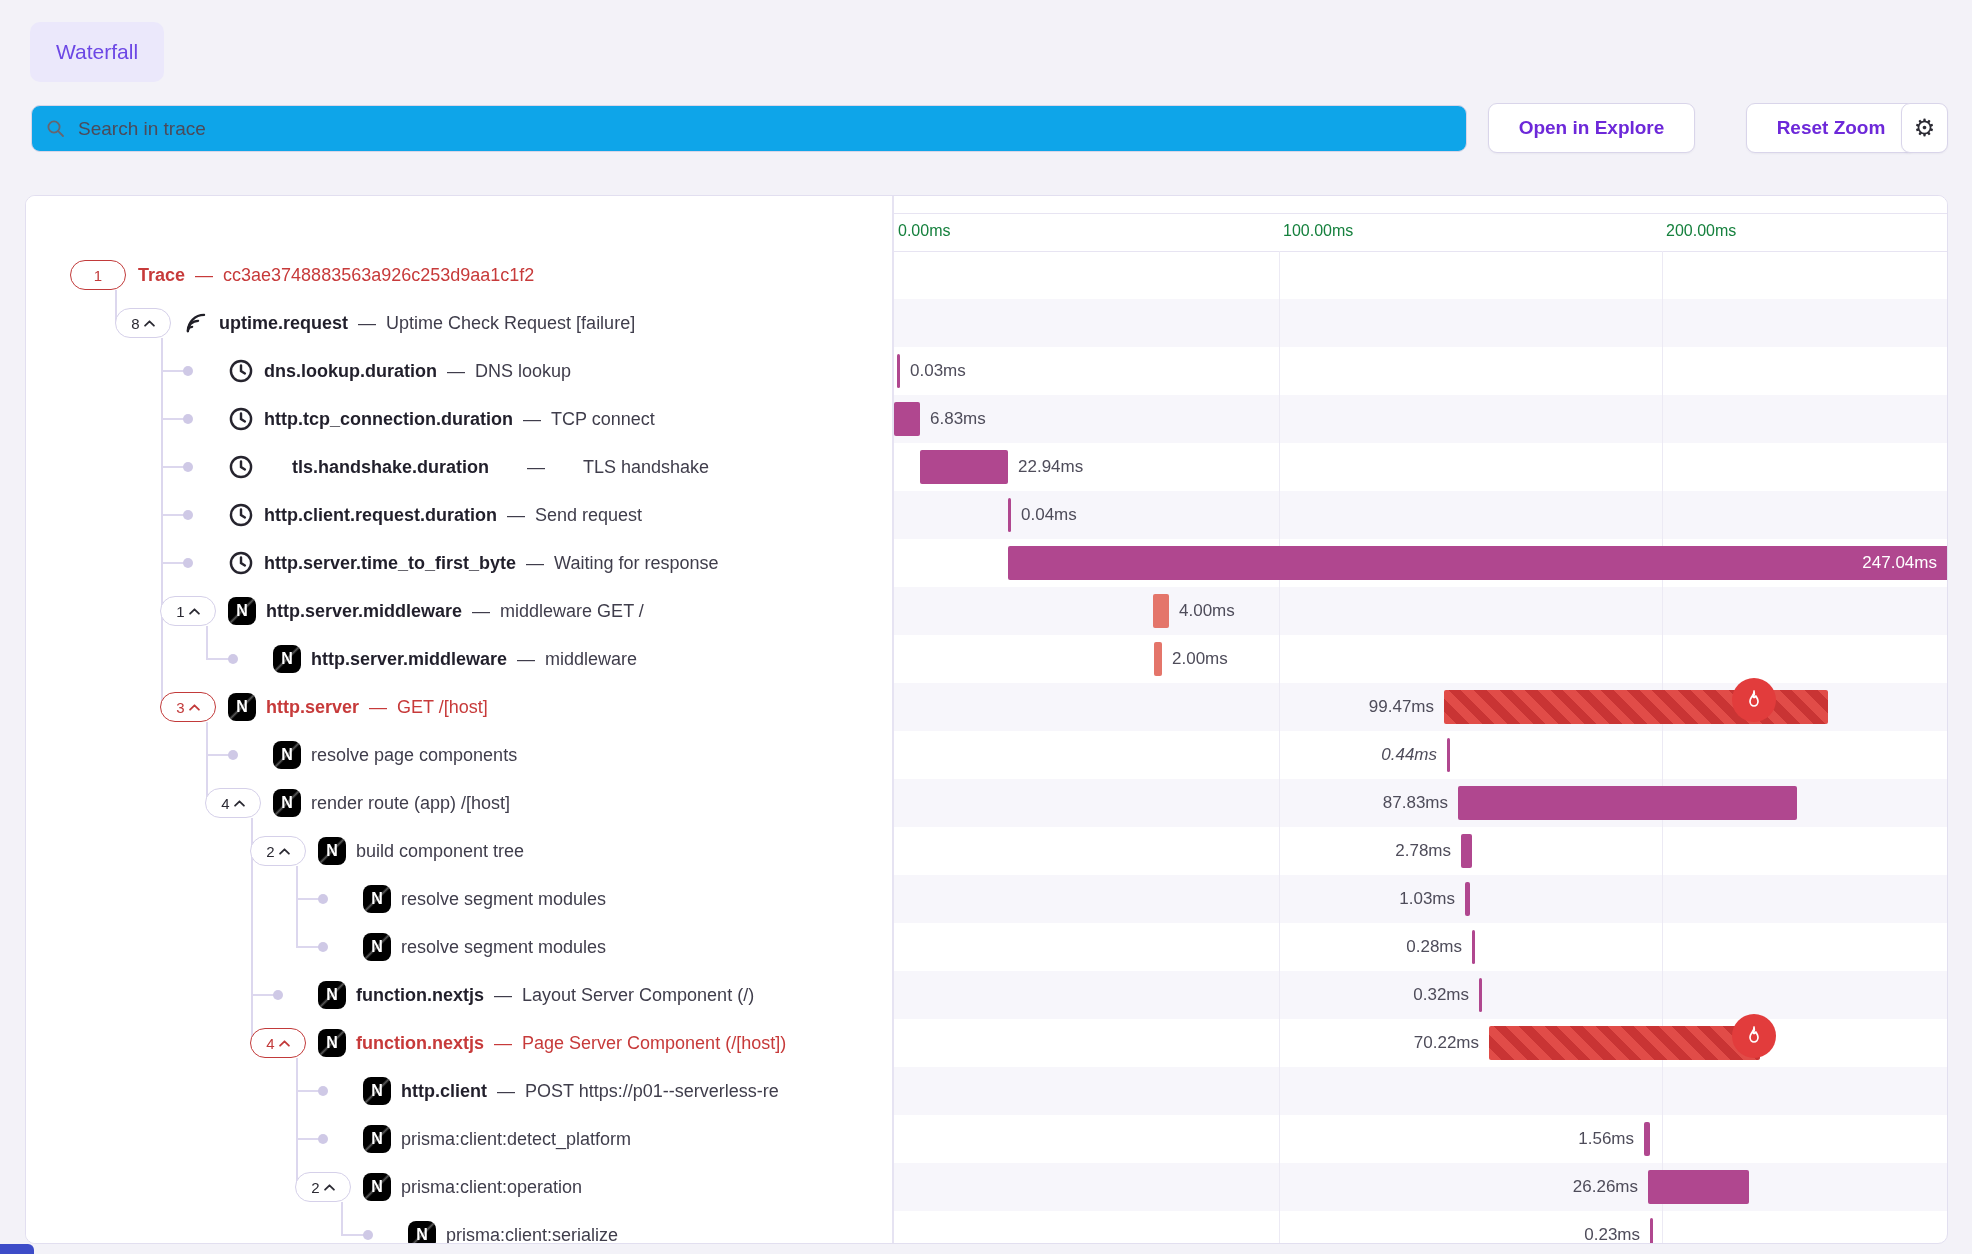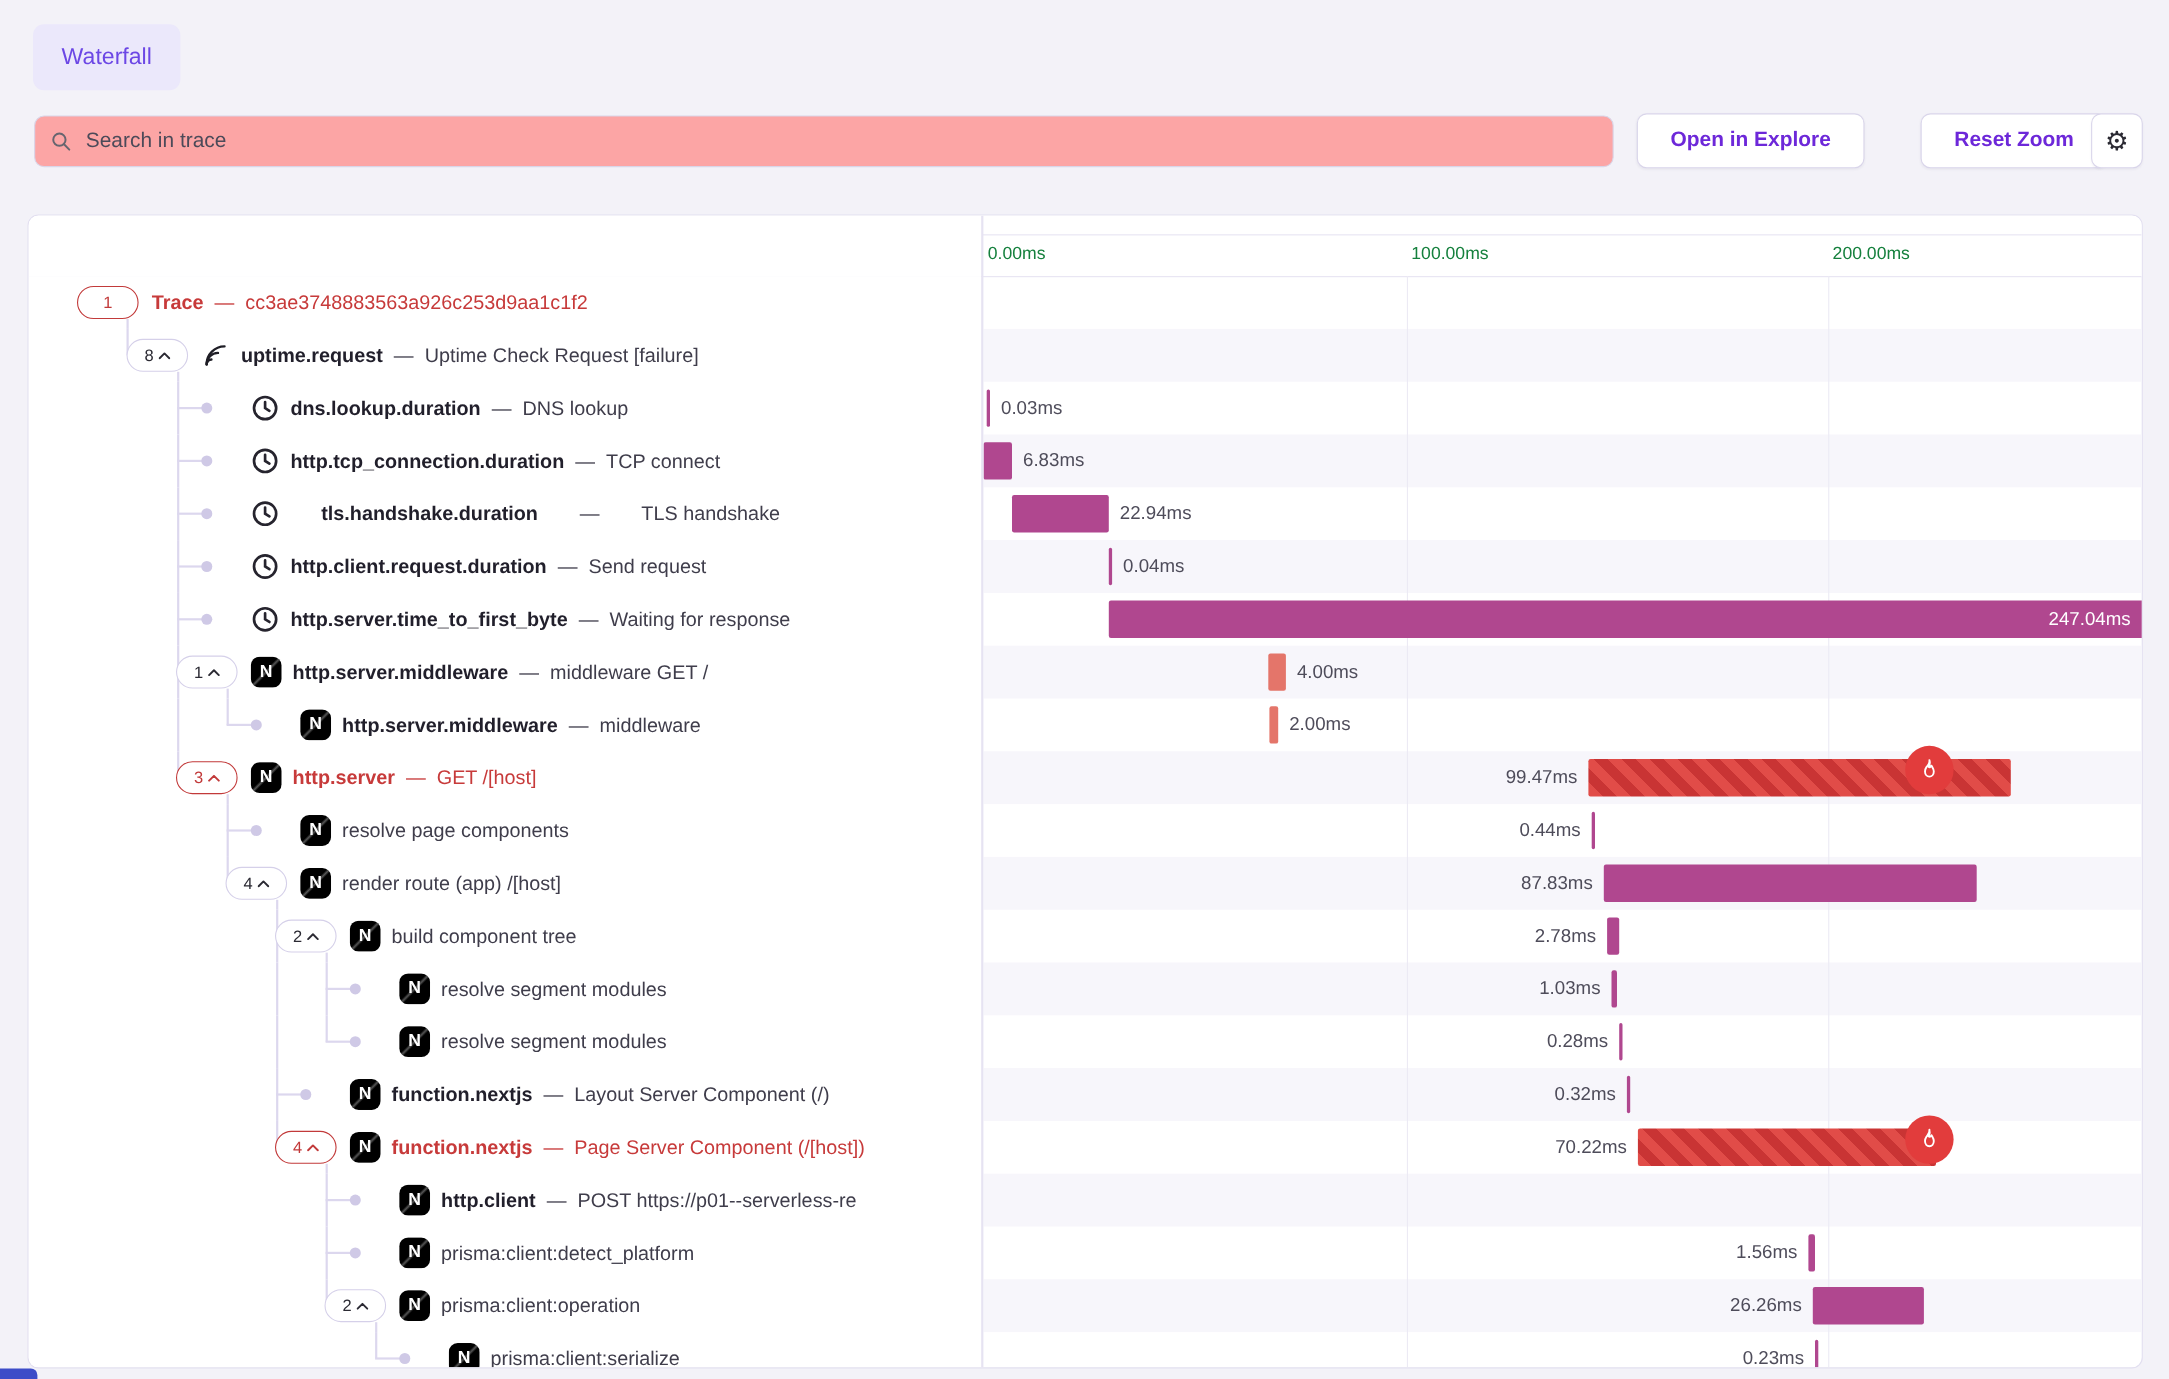"Search in trace" .searchbar { background: #fca5a5 -> #0ea5e9 }
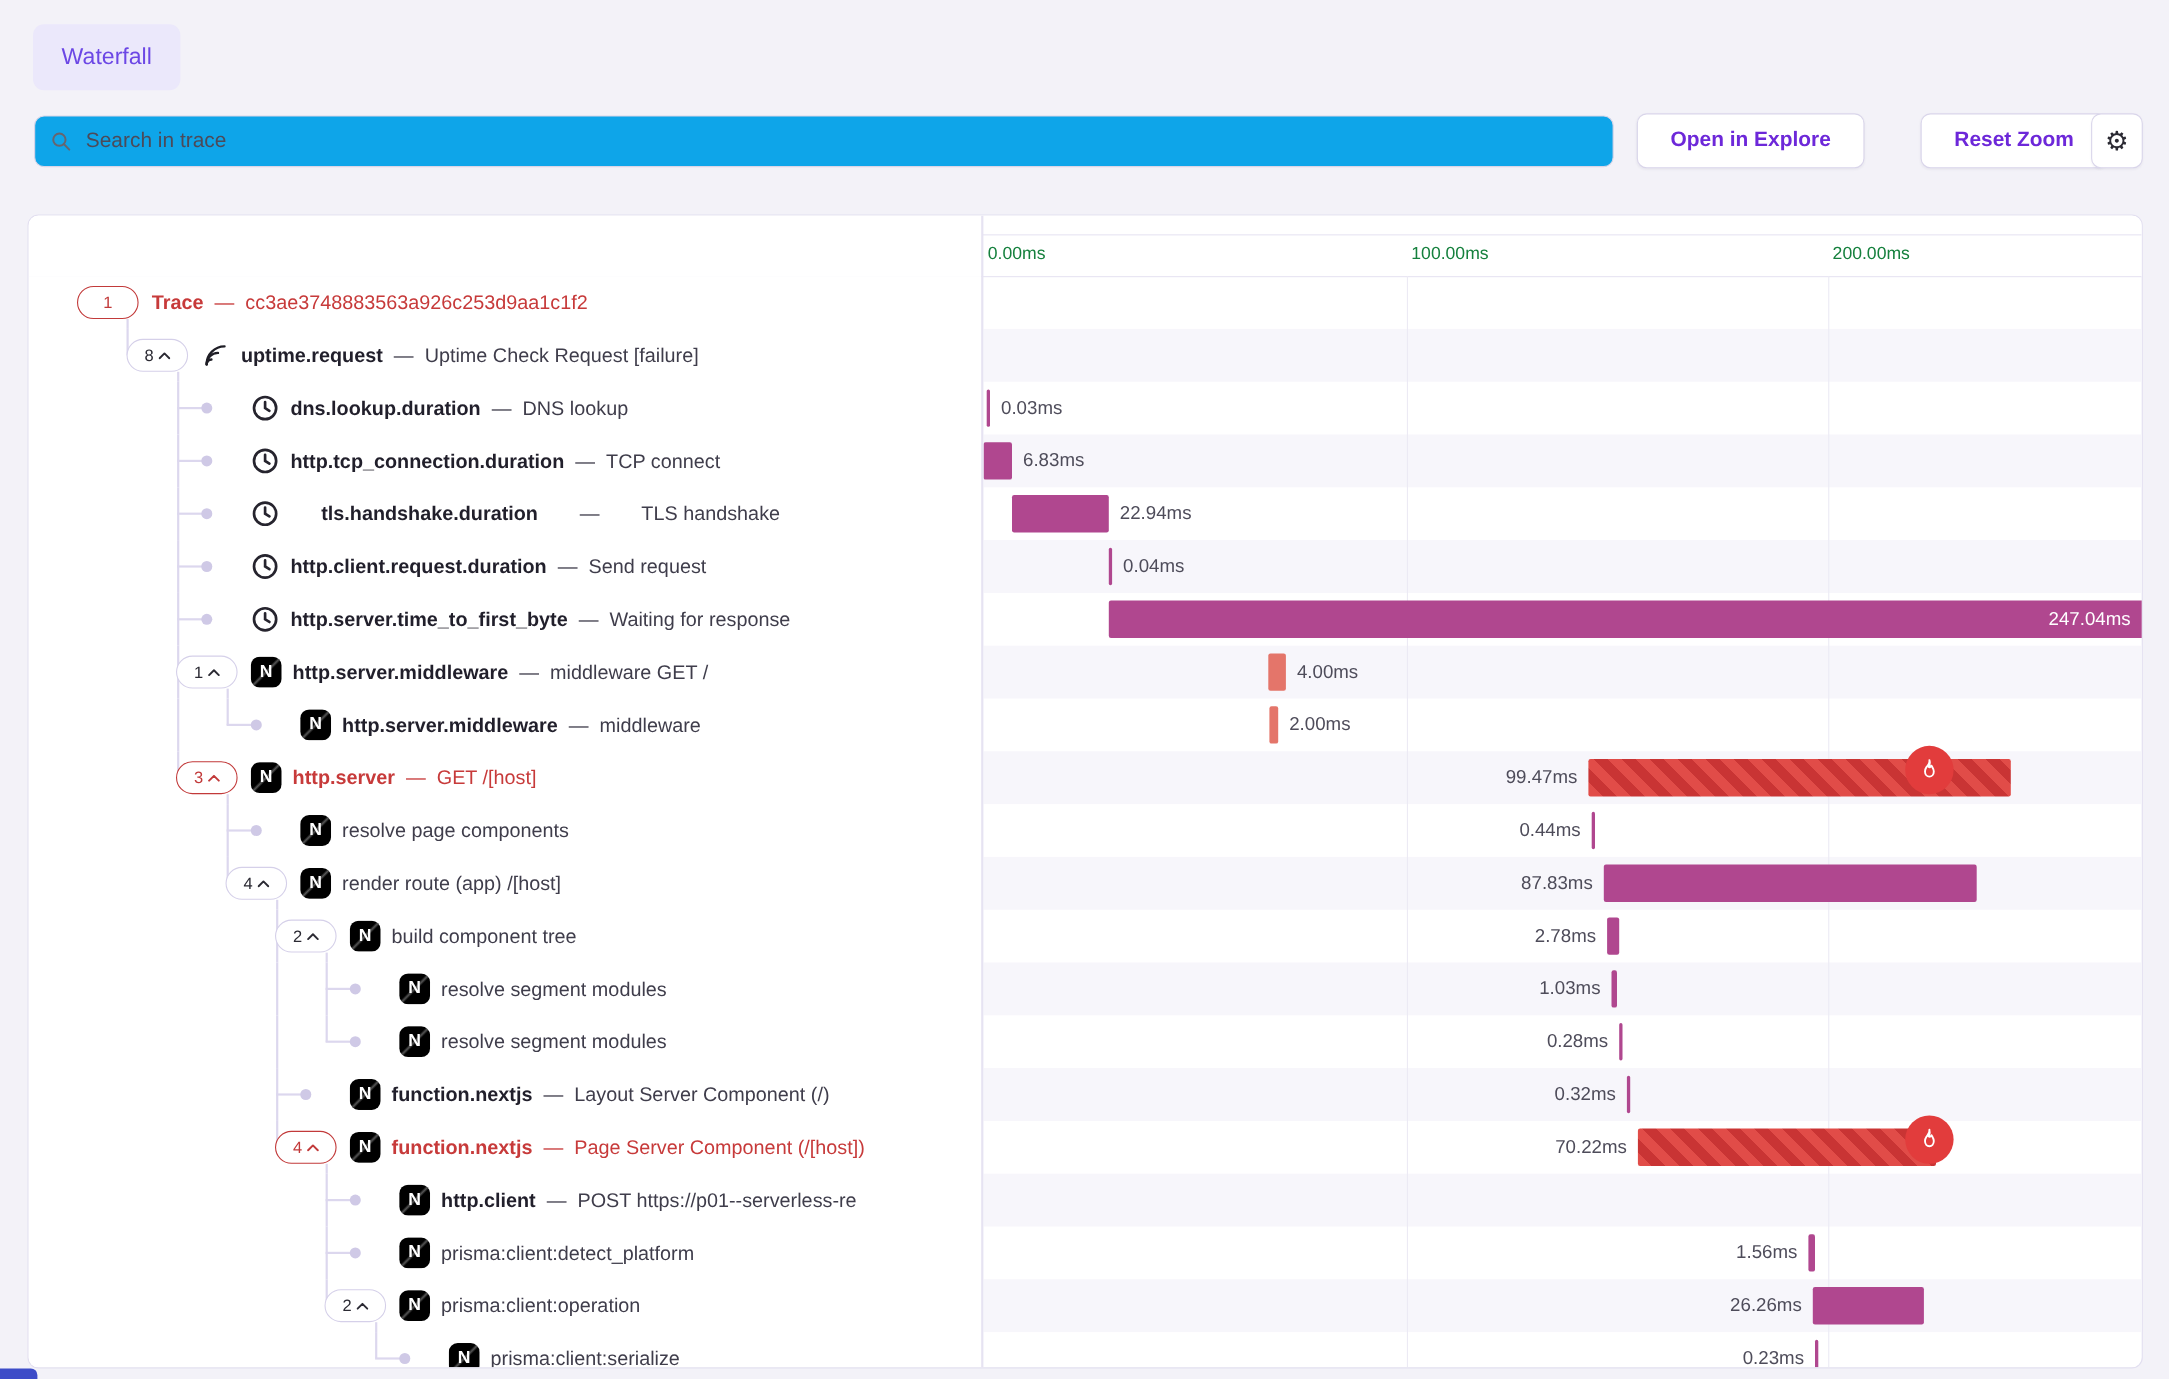"0.44ms" span.bar-label { font-style: none -> italic }
